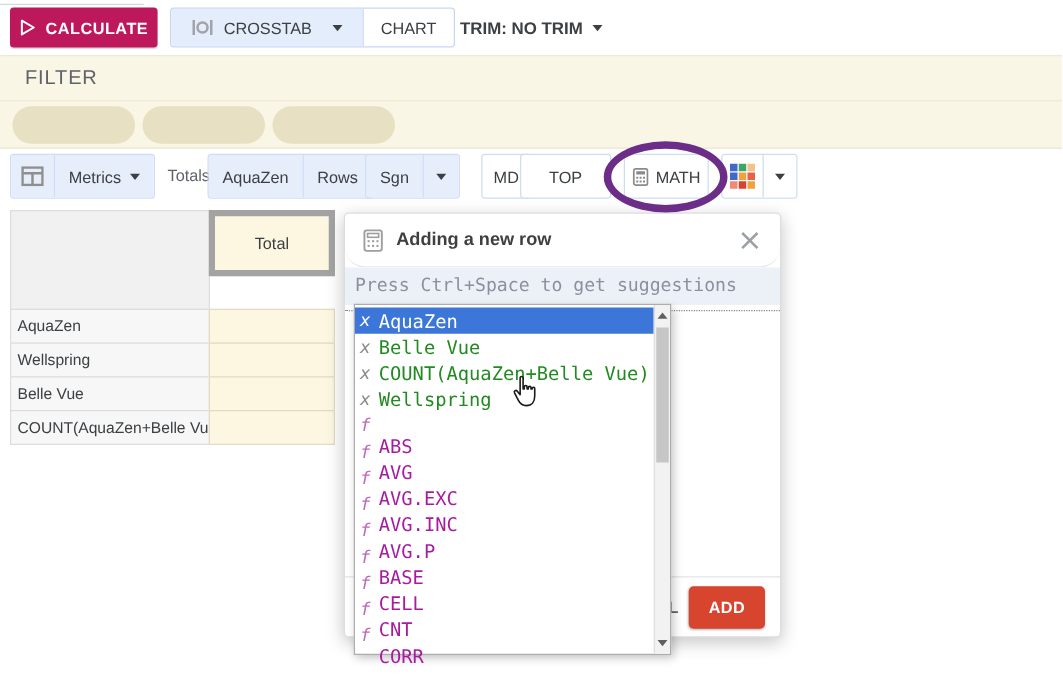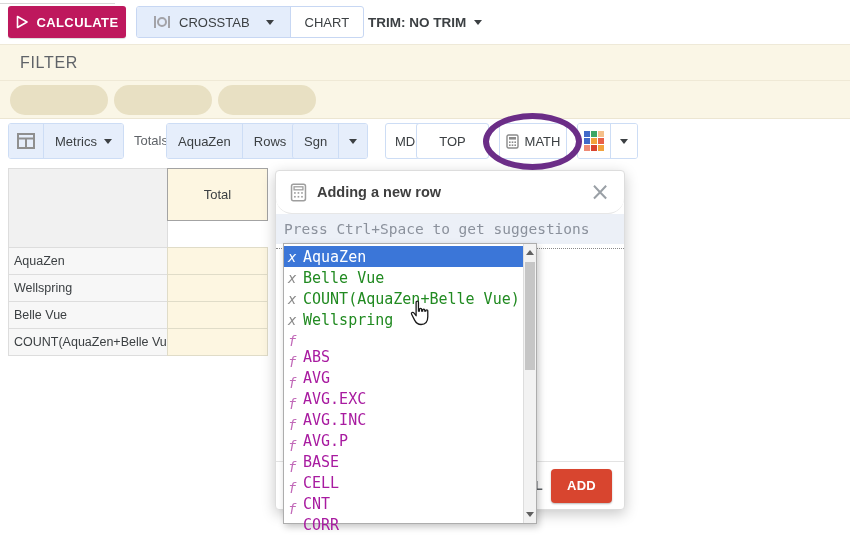"Total" .cell-total { border: 1px solid #a3a3a3 -> 5px solid #a3a3a3 }
